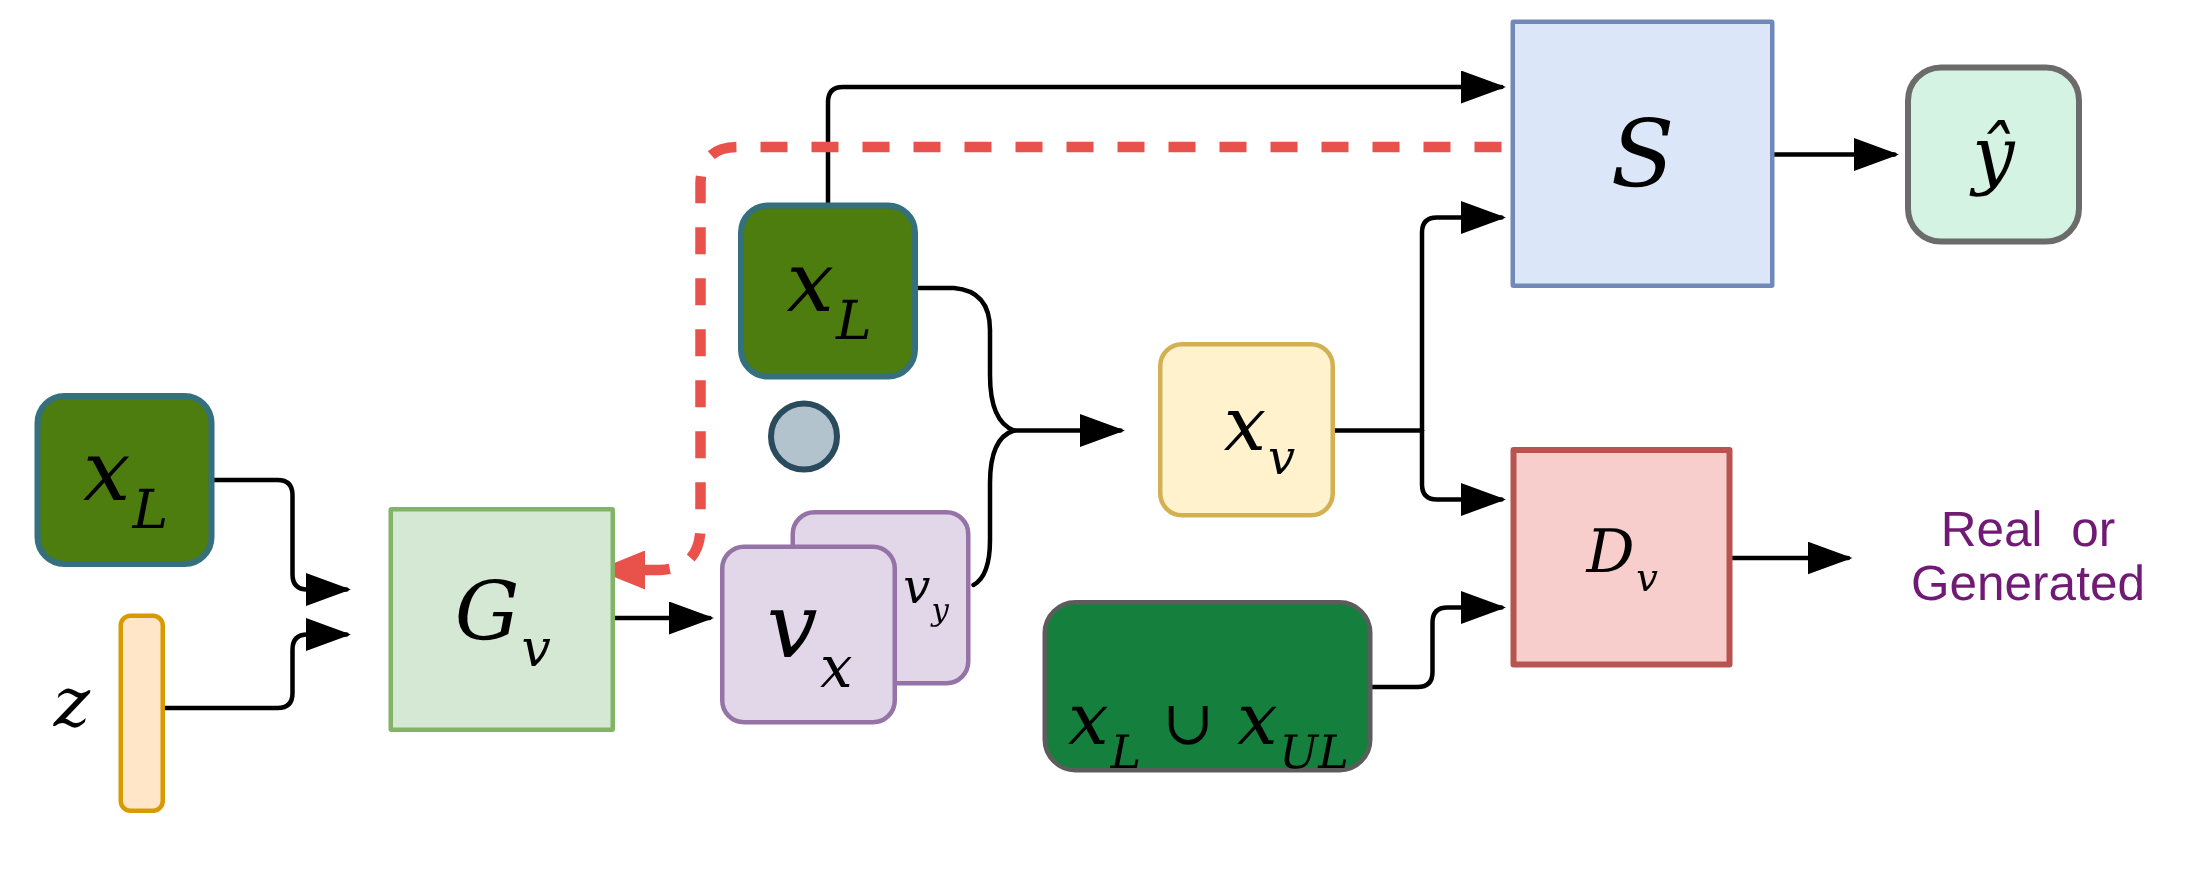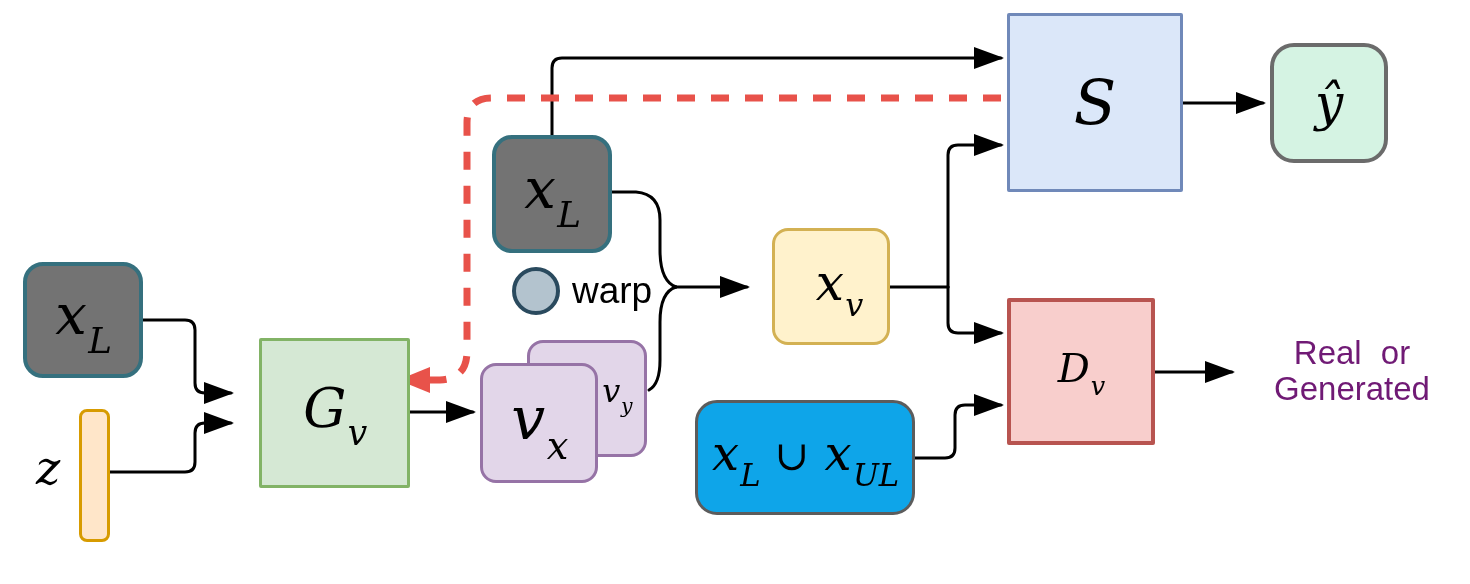"xL" .teal { background: #737373 -> #4d7c0f }
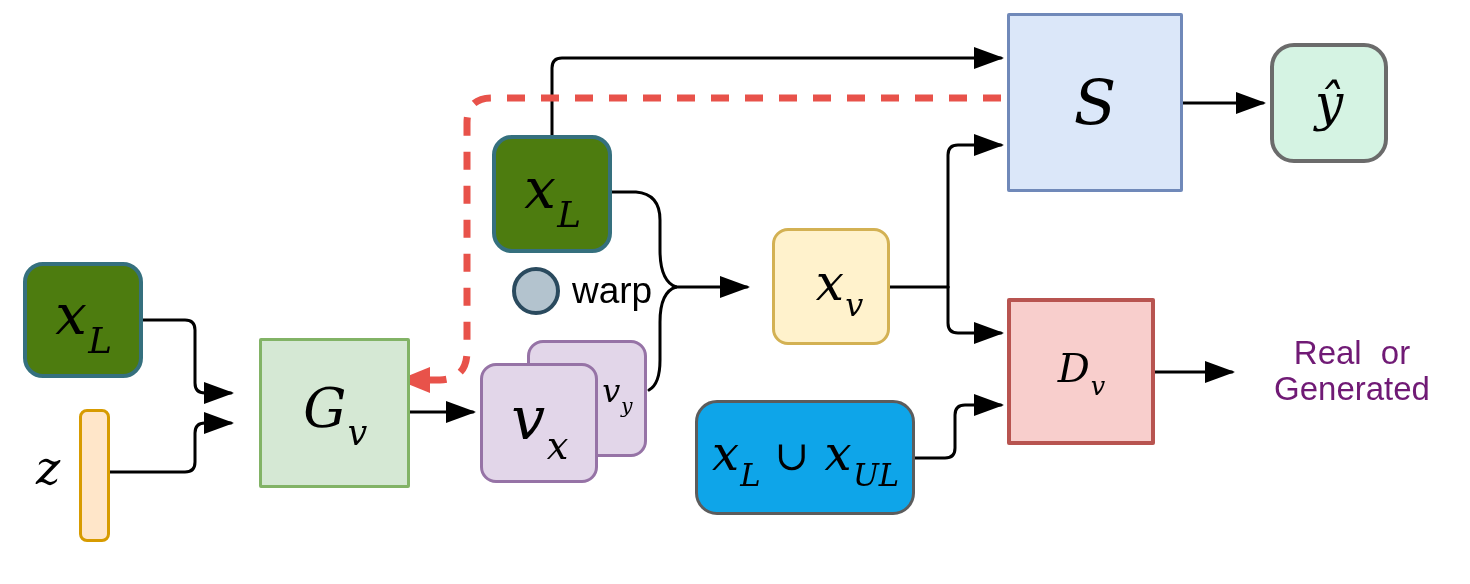"warp" div.lbl { html: <div>warp</div> -> none }
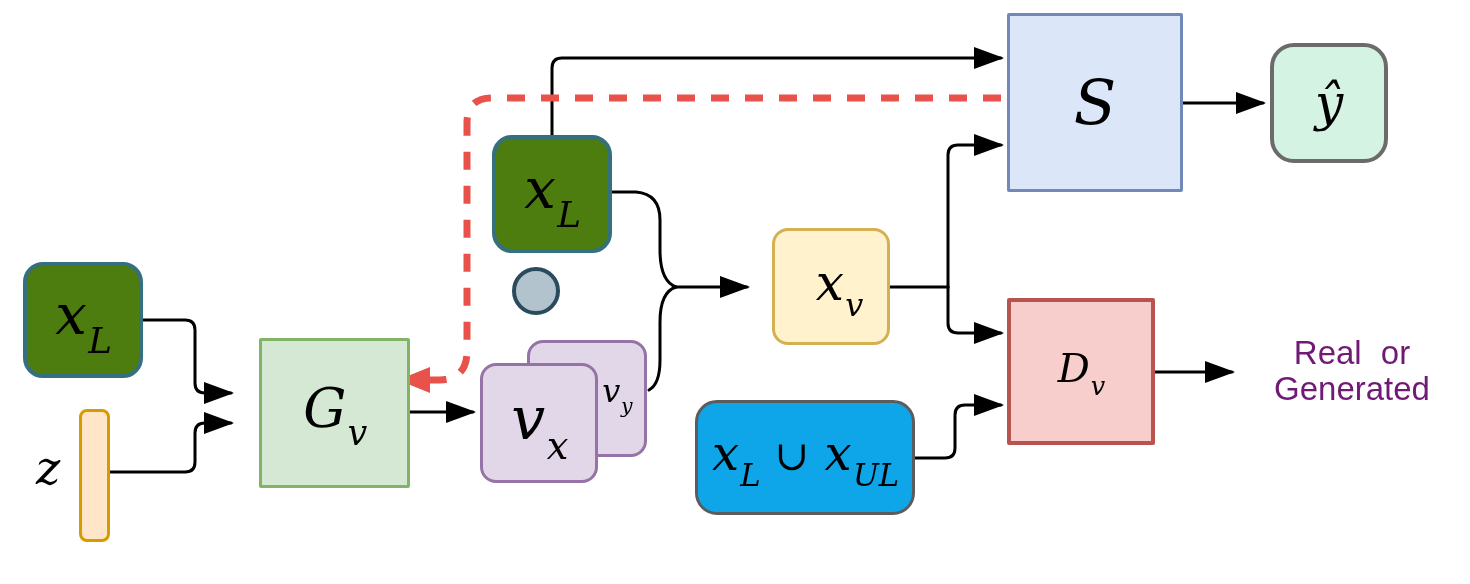"xL ∪ xUL" .grayb { align-items: none -> flex-end; background: #0ea5e9 -> #15803d }
